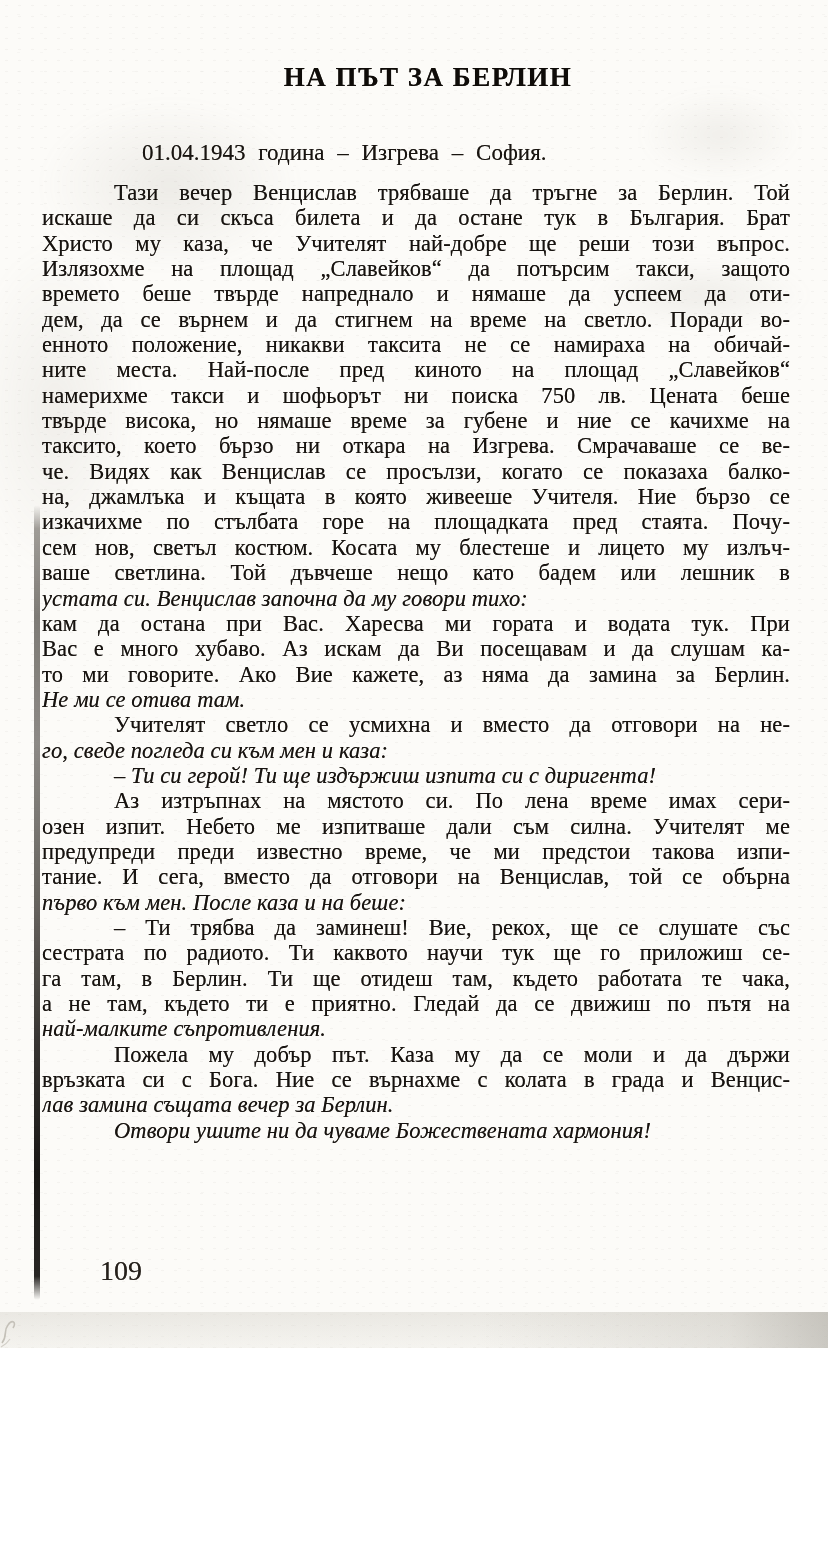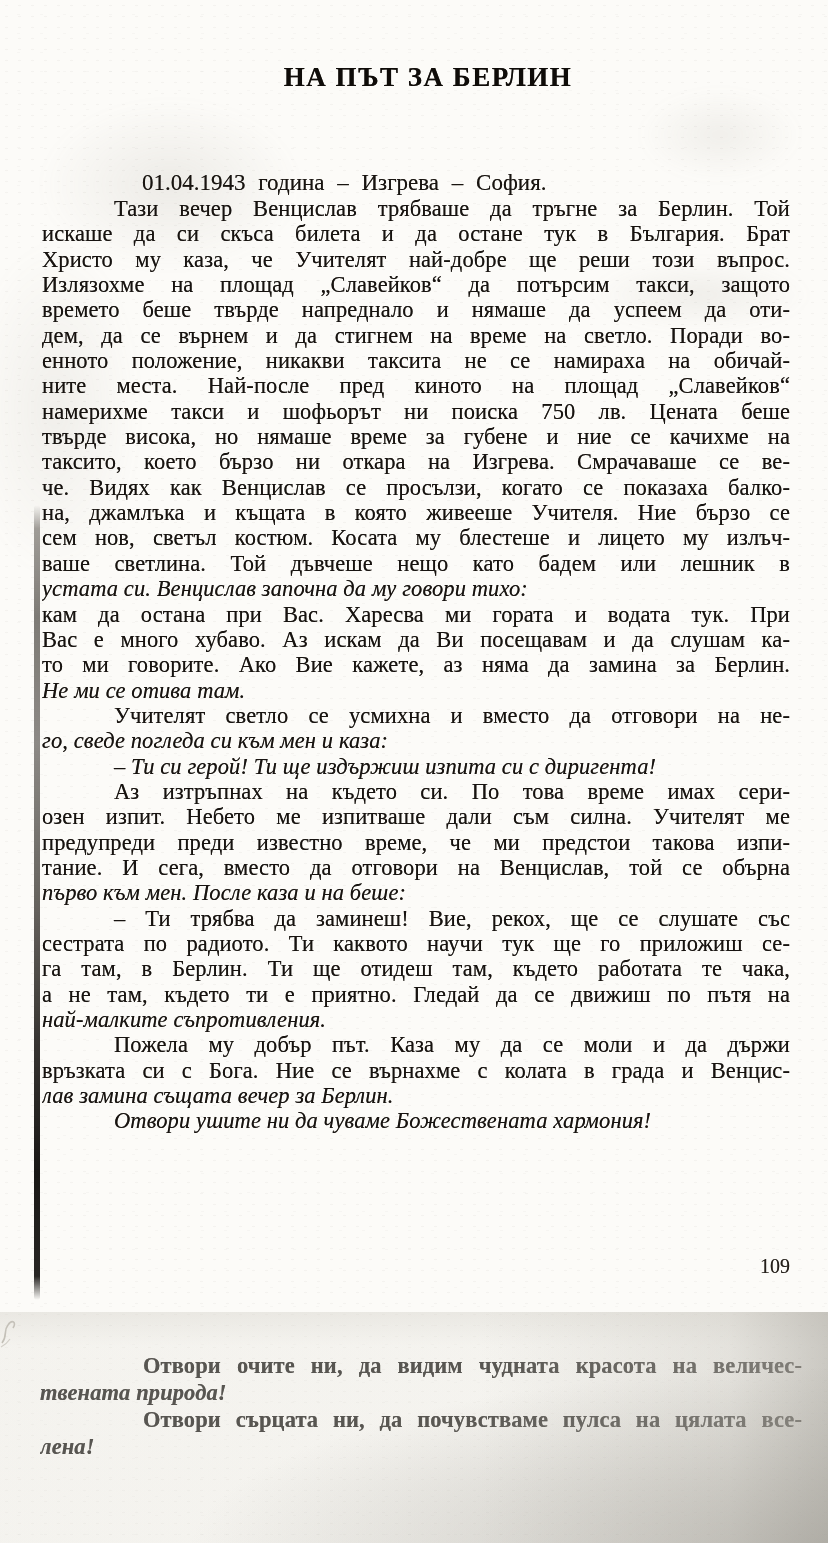"НА ПЪТ ЗА БЕРЛИН" .page { height: 1543px -> 1348px }
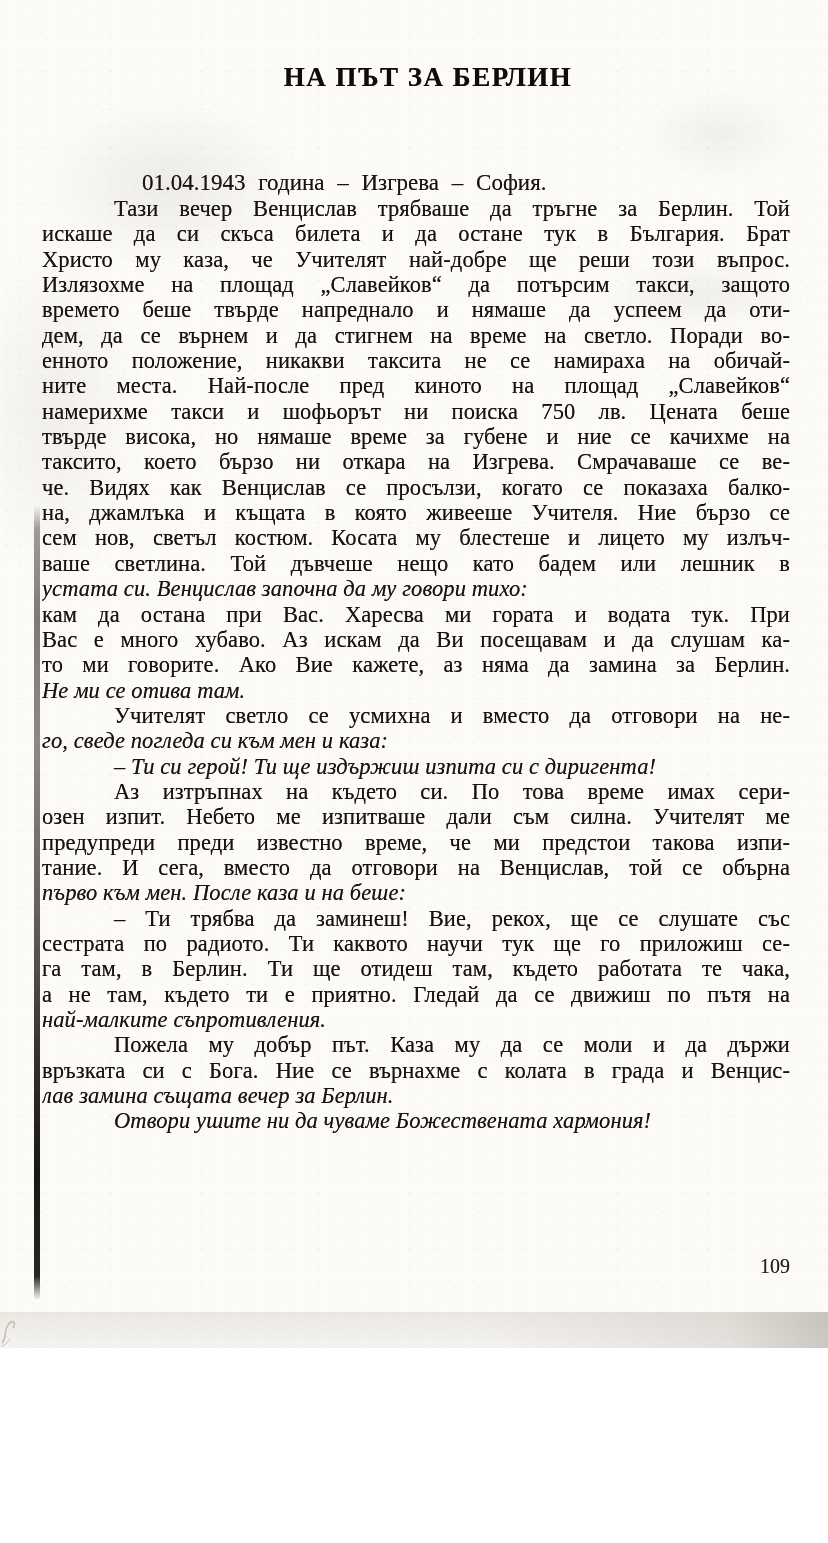"01.04.1943 година – Изгрева –" .dateline { margin-top: 30px -> none }
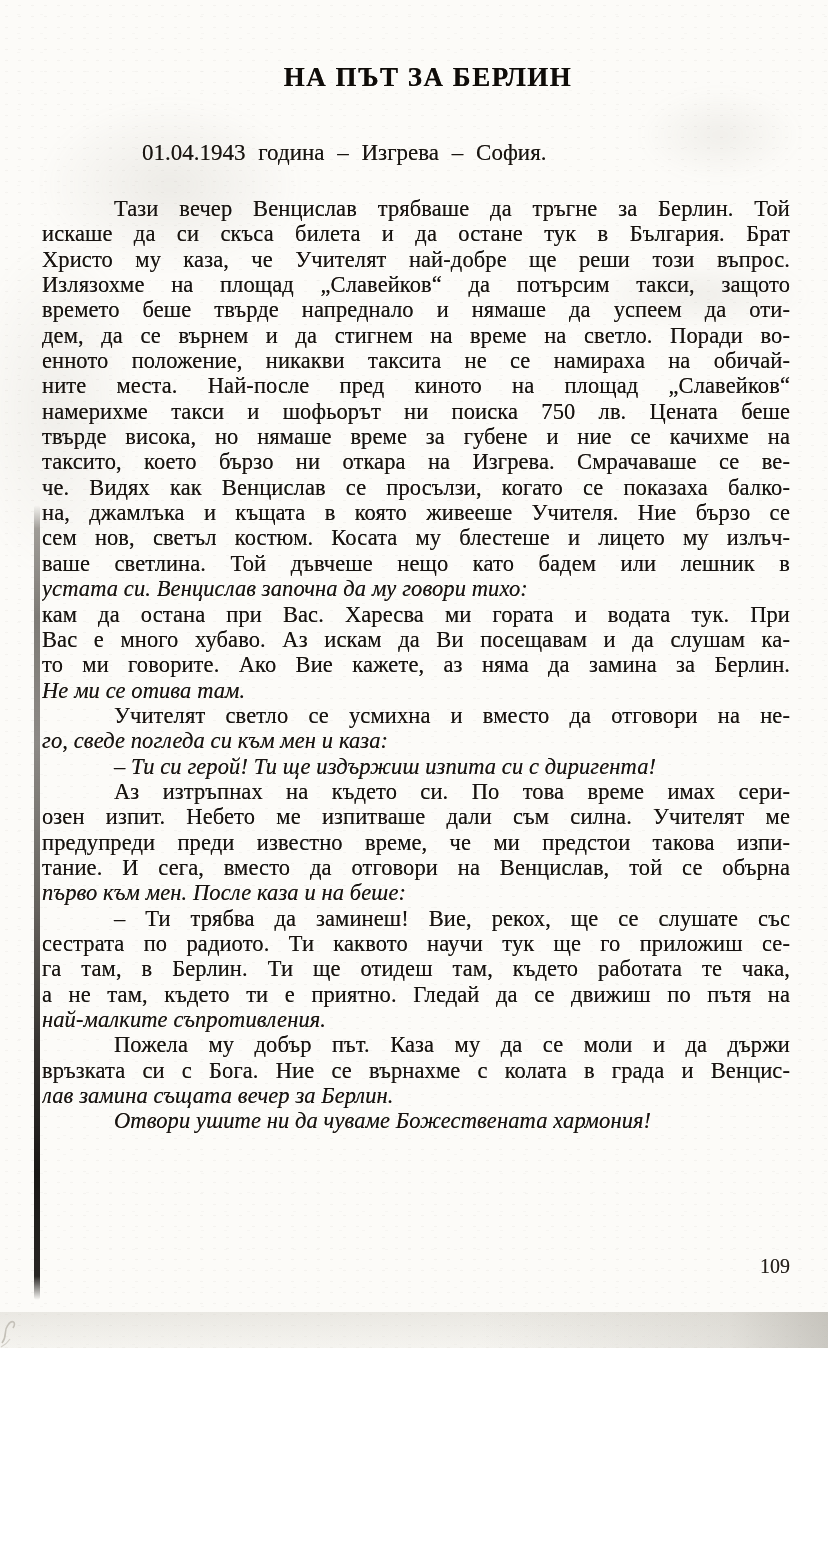"Тази вечер Венцислав трябваше да" .body-block { top: 196px -> 180px }
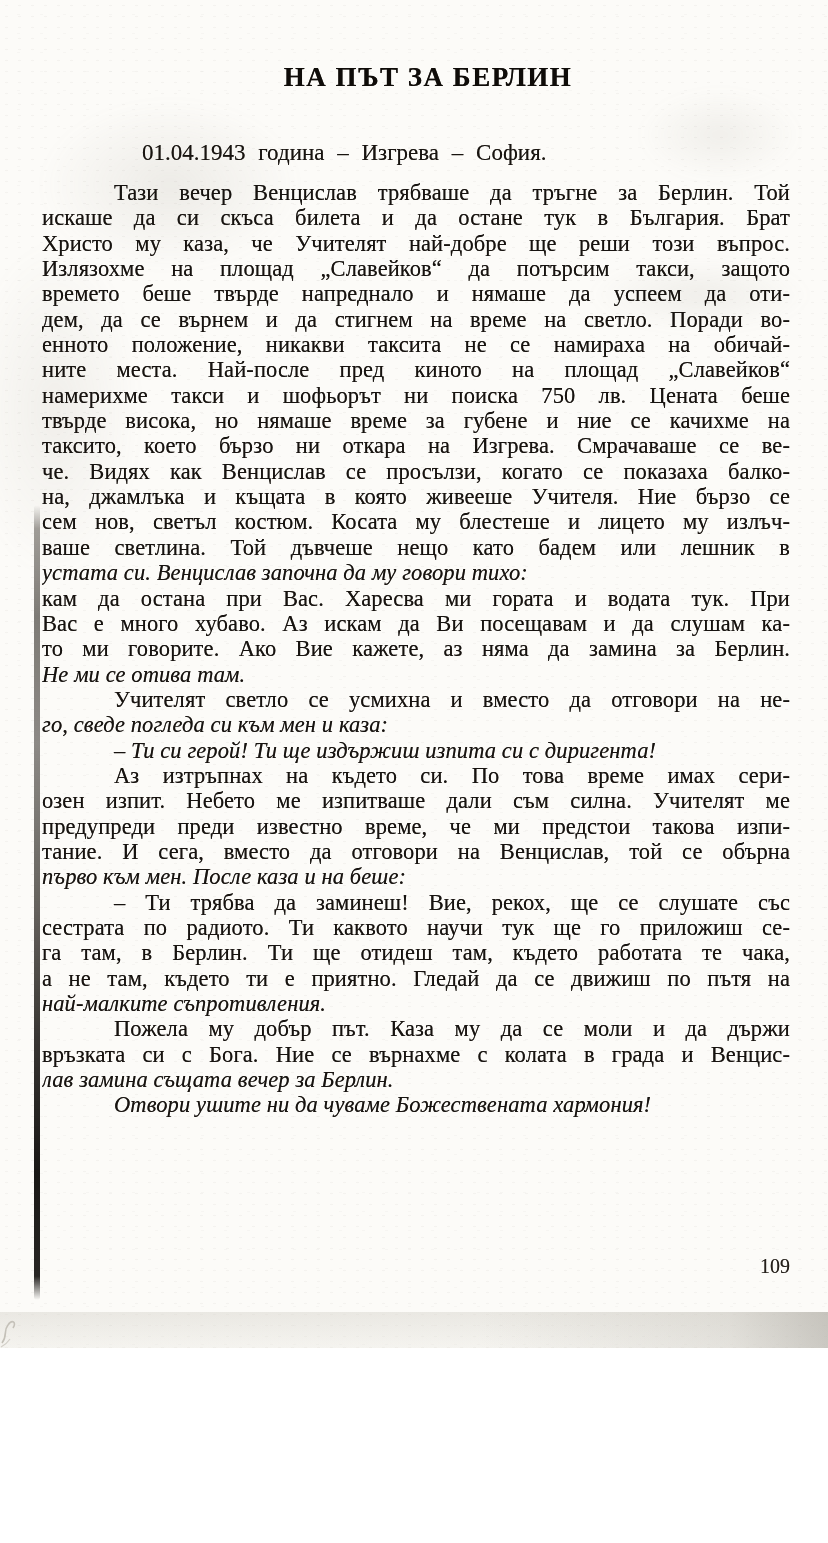"изкачихме по стълбата горе на" div.tl { html: none -> <div>изкачихме по стълбата горе на площадката пред стаята. Почу-</div> }
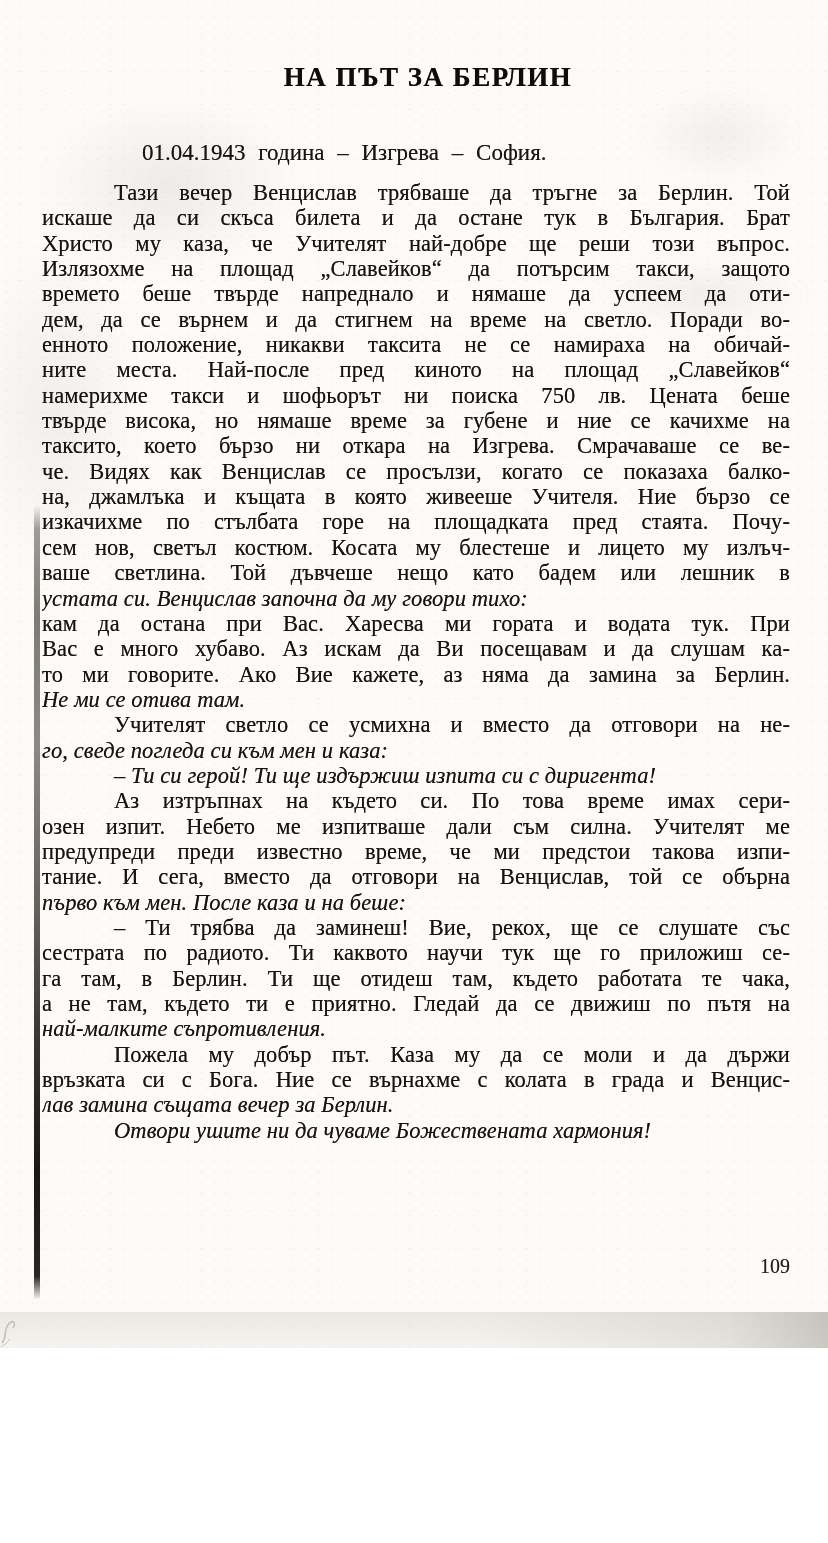"Аз изтръпнах на където си." div.tl { text: където си. По това -> мястото си. По лена }
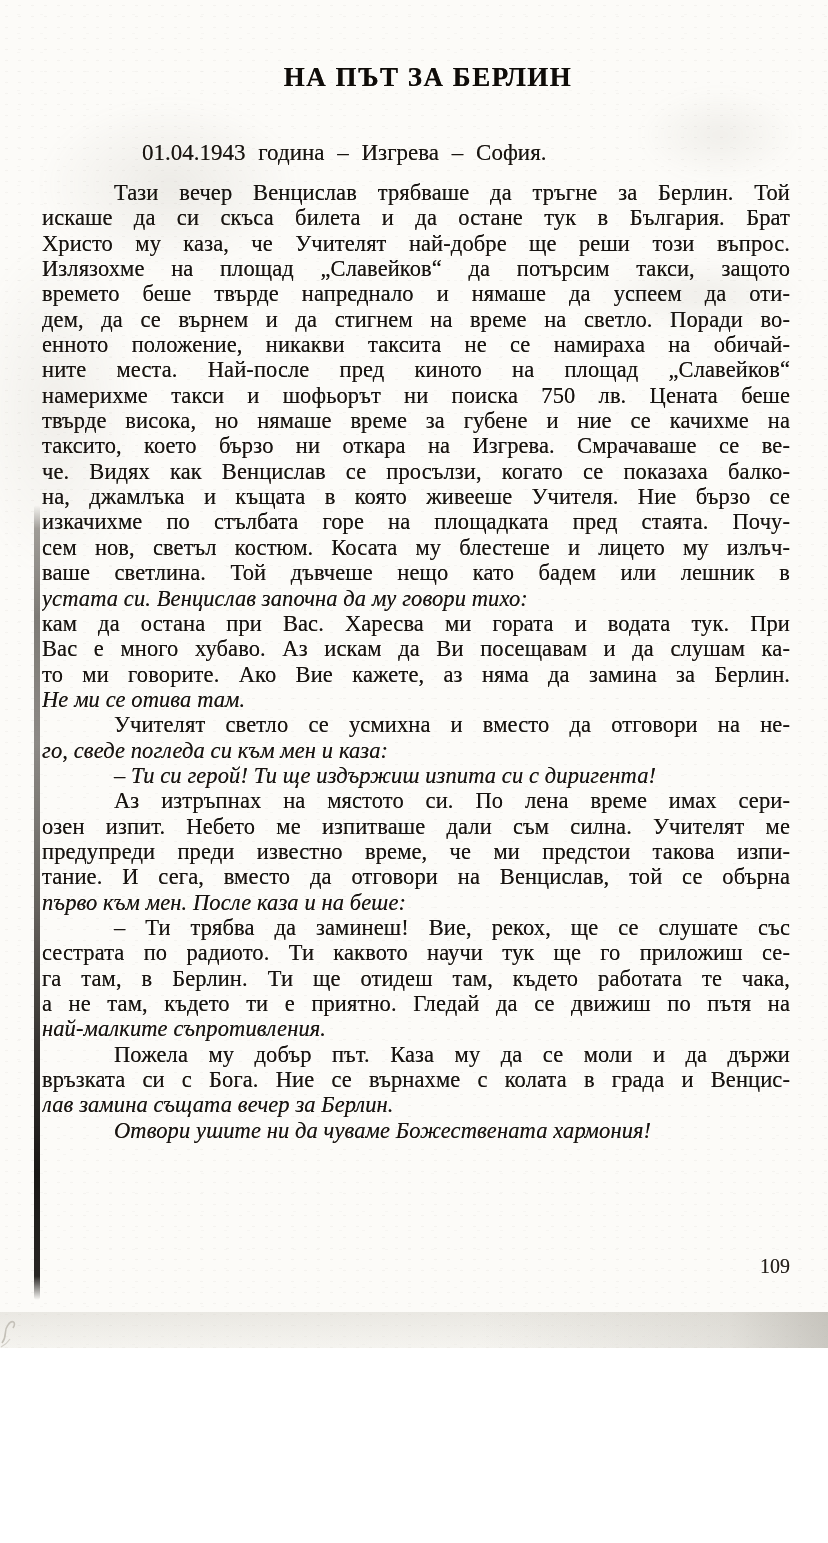"109" .page-number { font-size: 20px -> 28px; text-align: right -> left }
